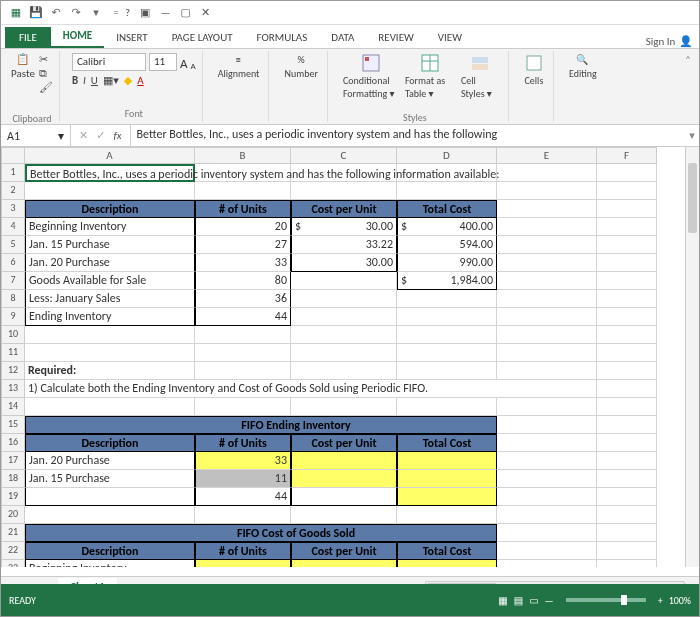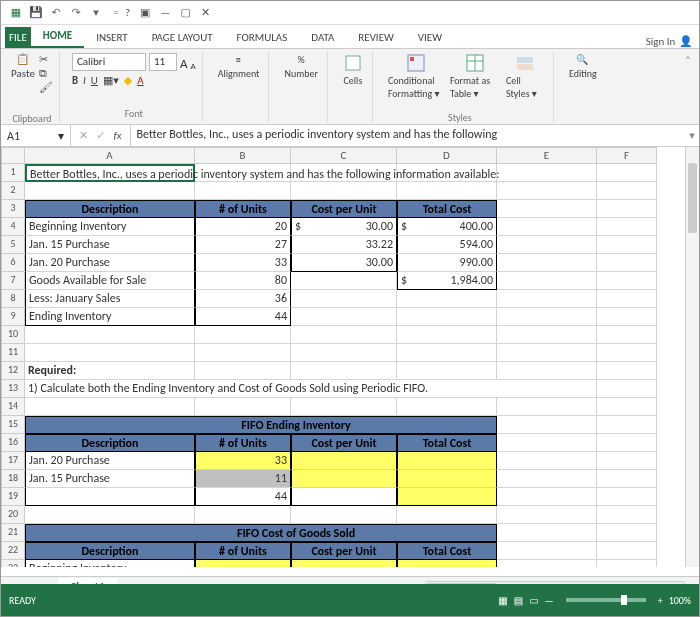"FILE" .filetab { padding: 4px 4px -> 4px 14px }
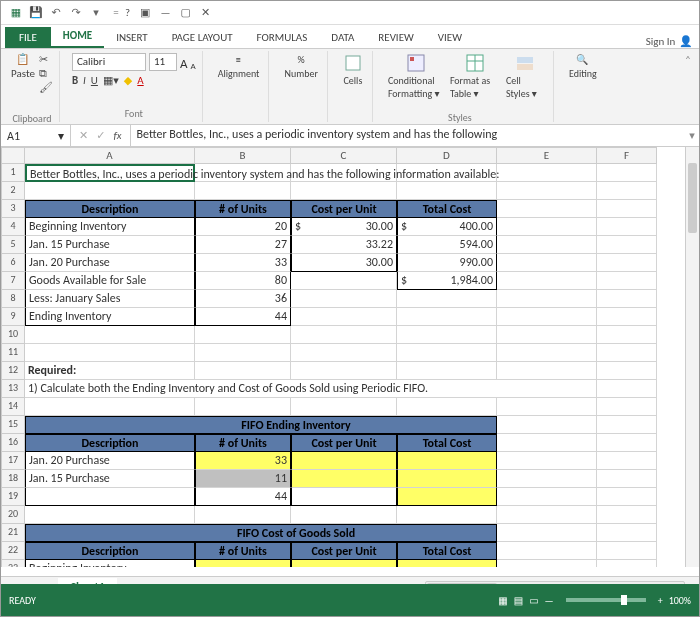"Cells" div.rgroup { order: before "Conditional Formatting ▾" -> after "Conditional Formatting ▾" }
